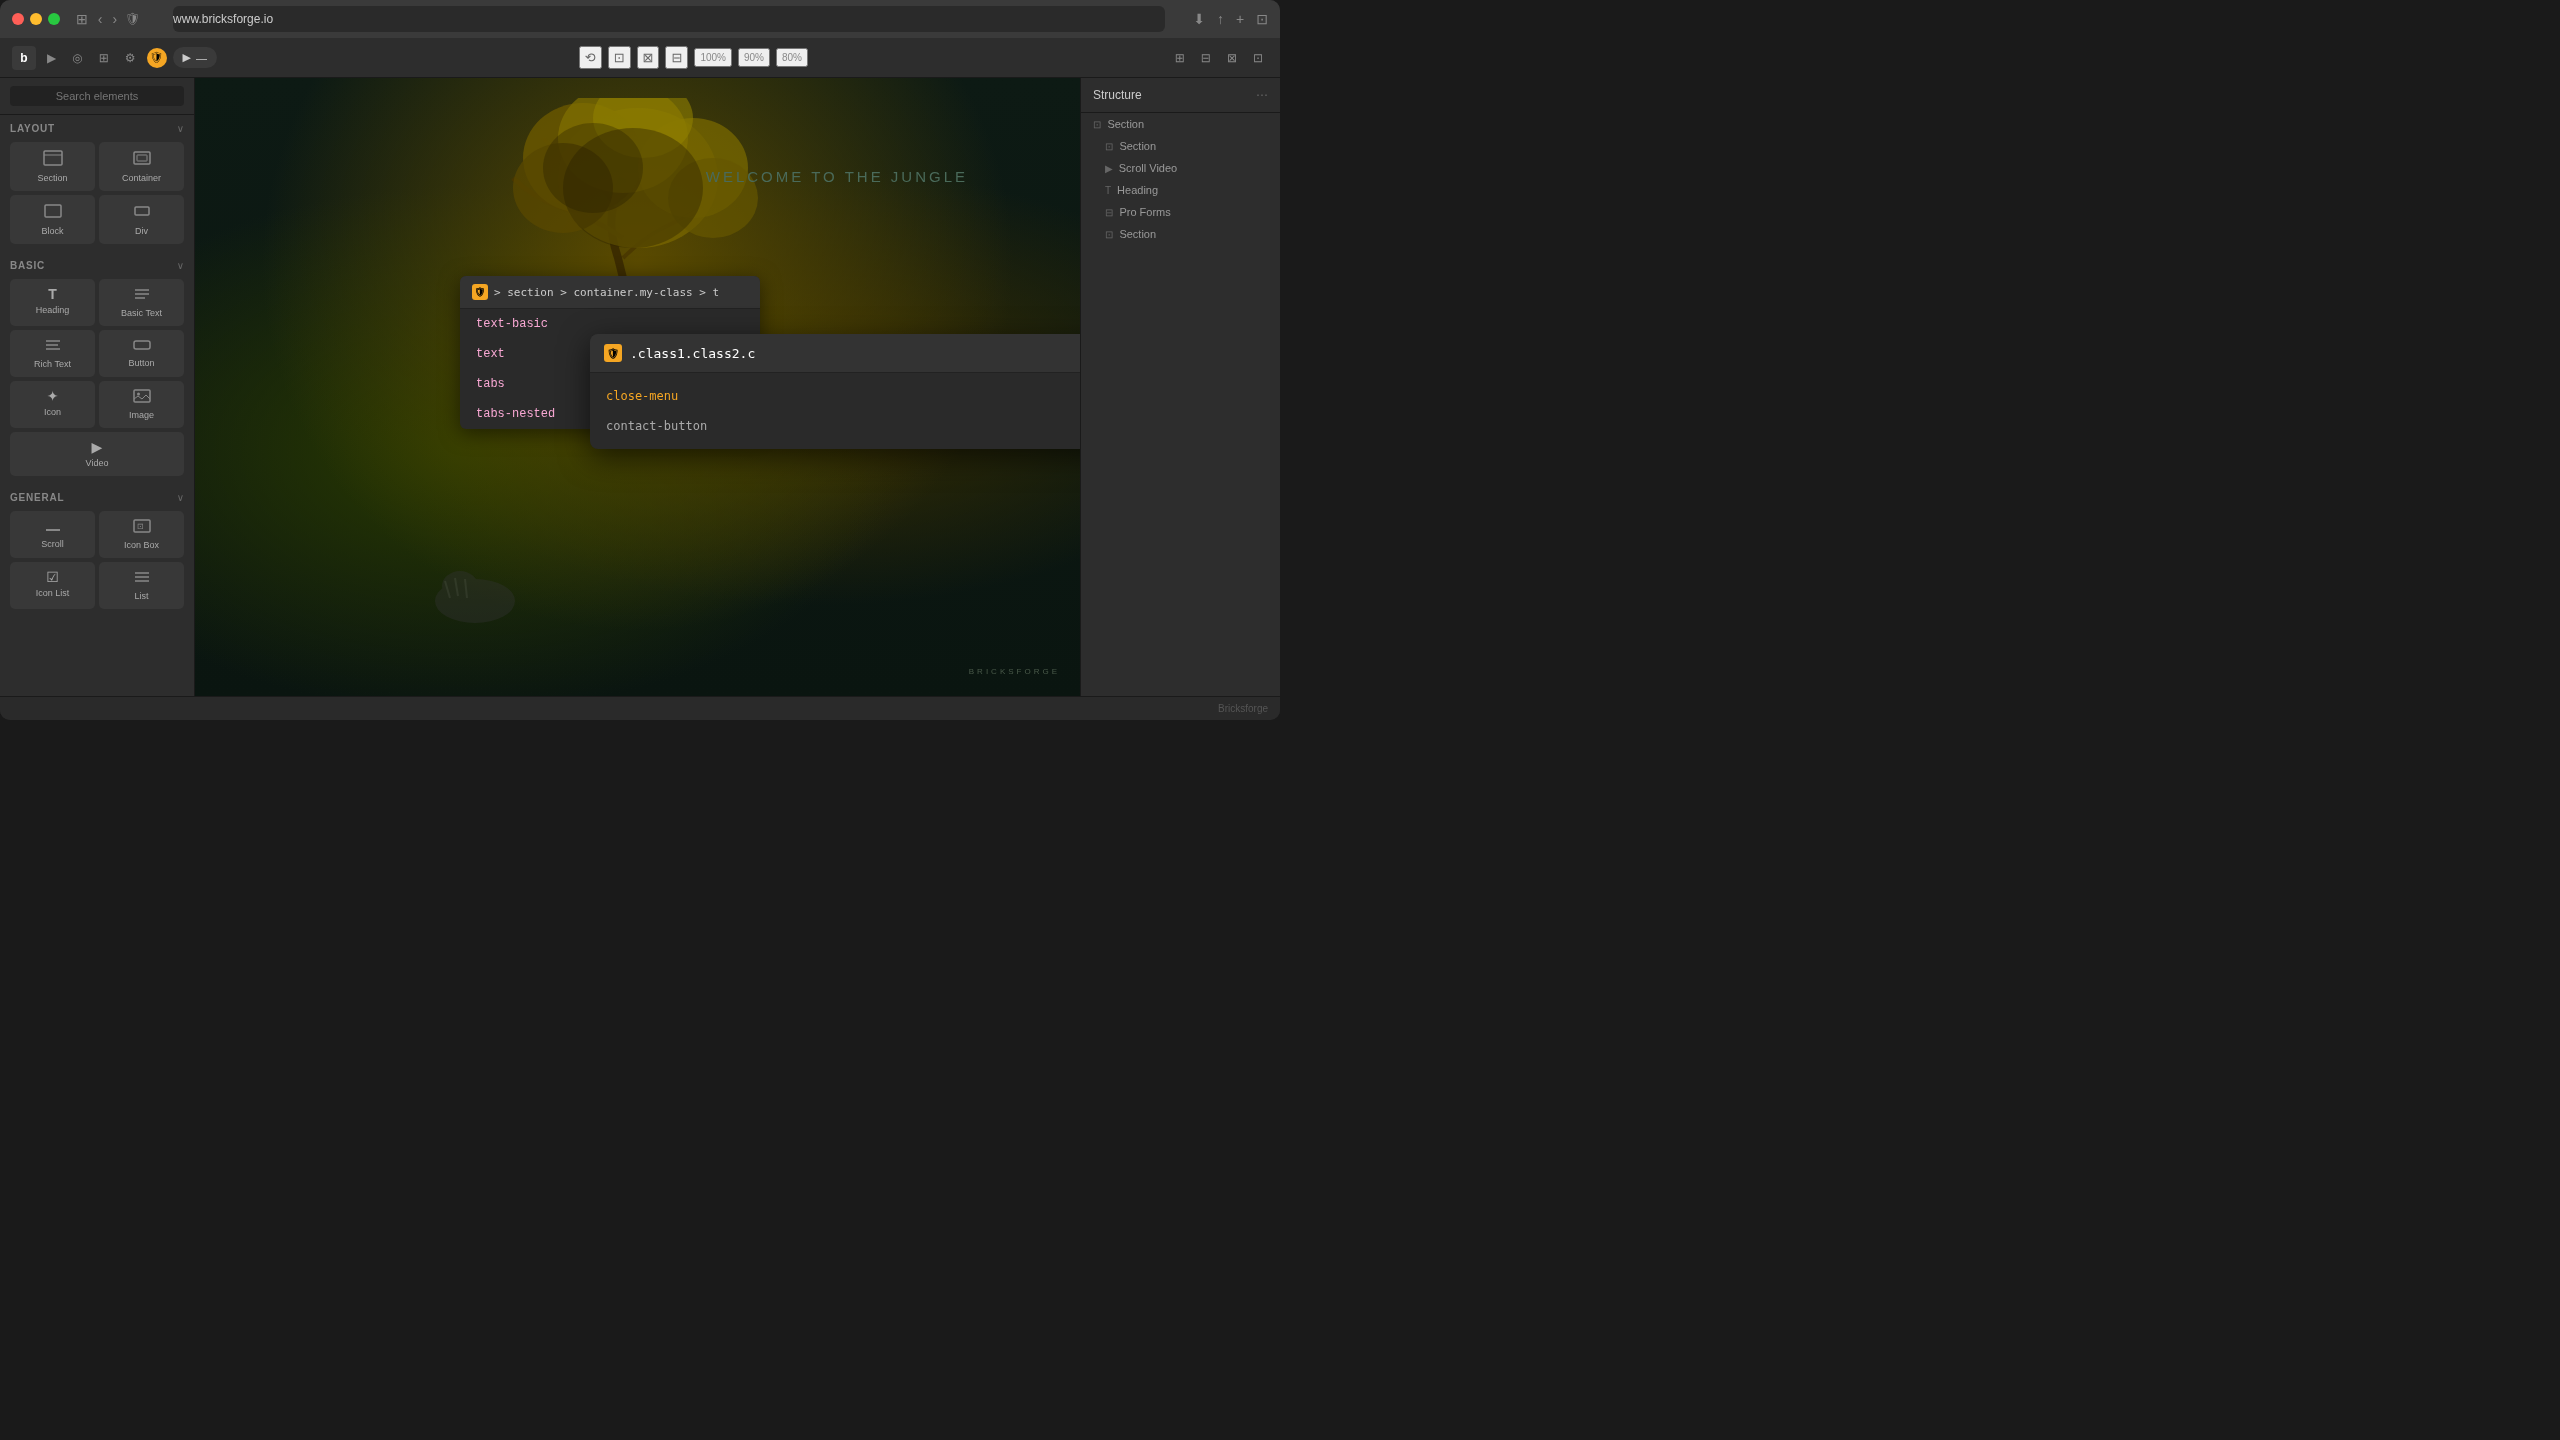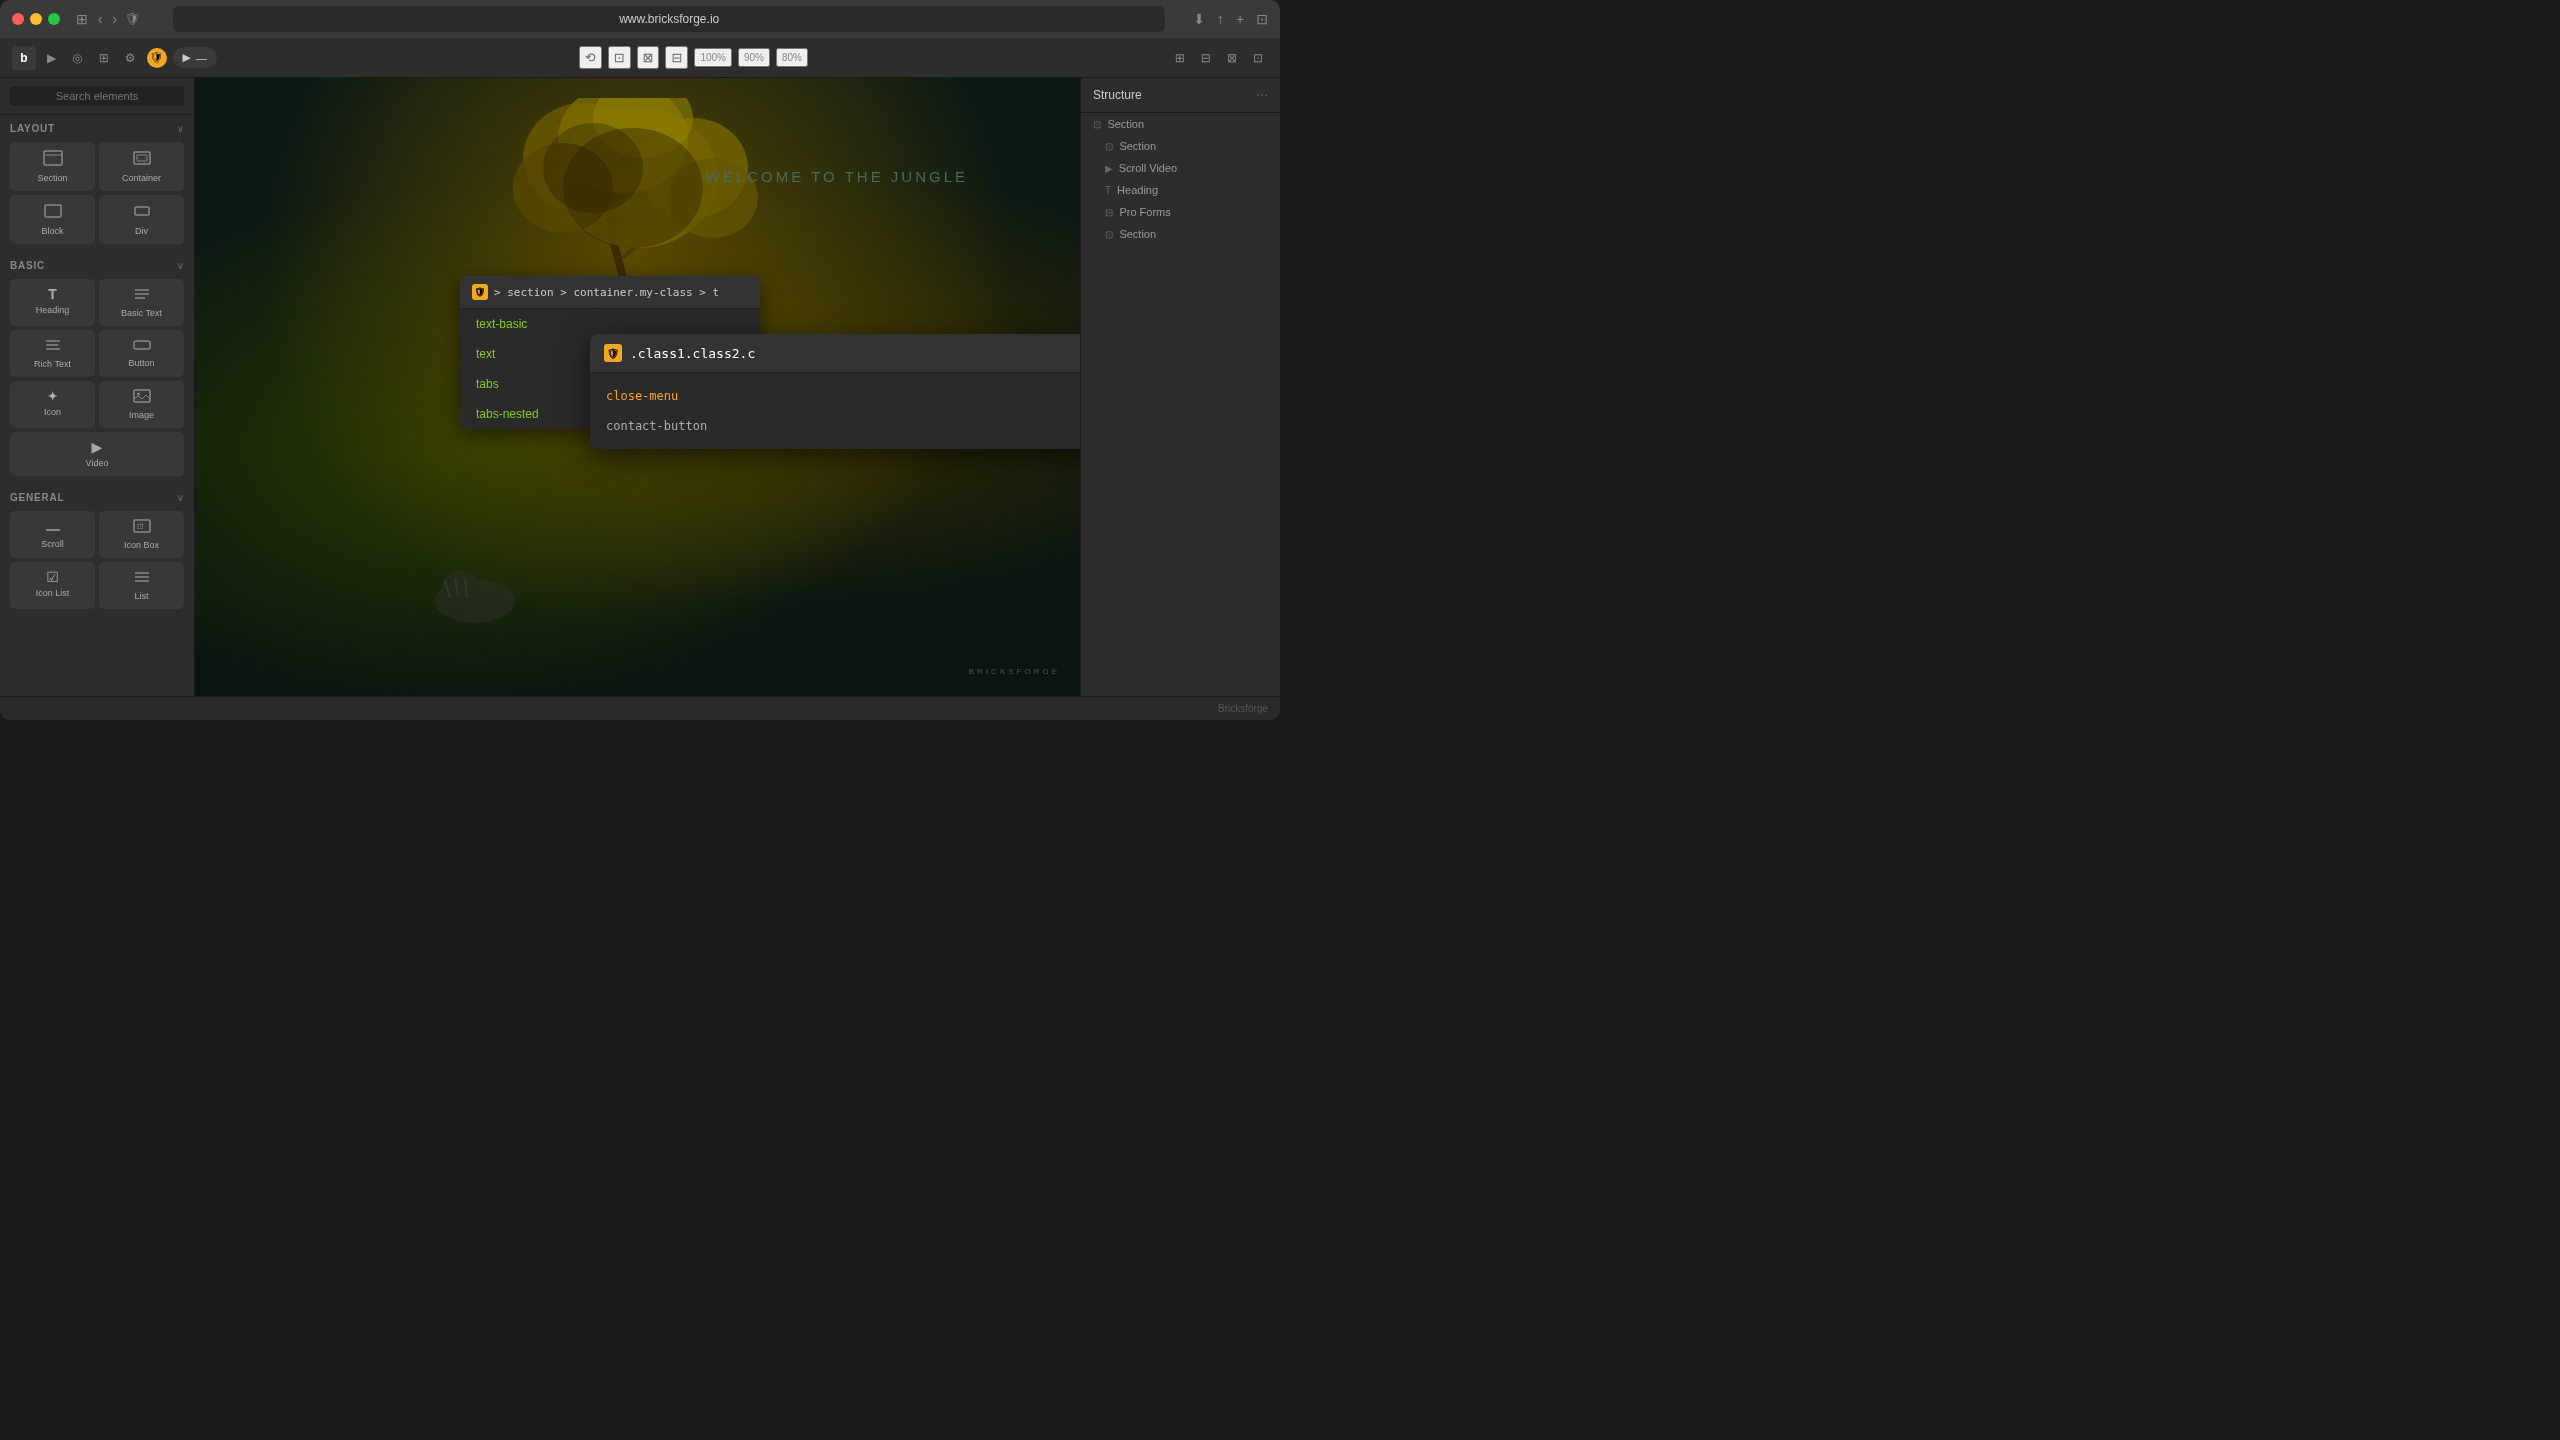"www.bricksforge.io" .address-bar { justify-content: center -> flex-start }
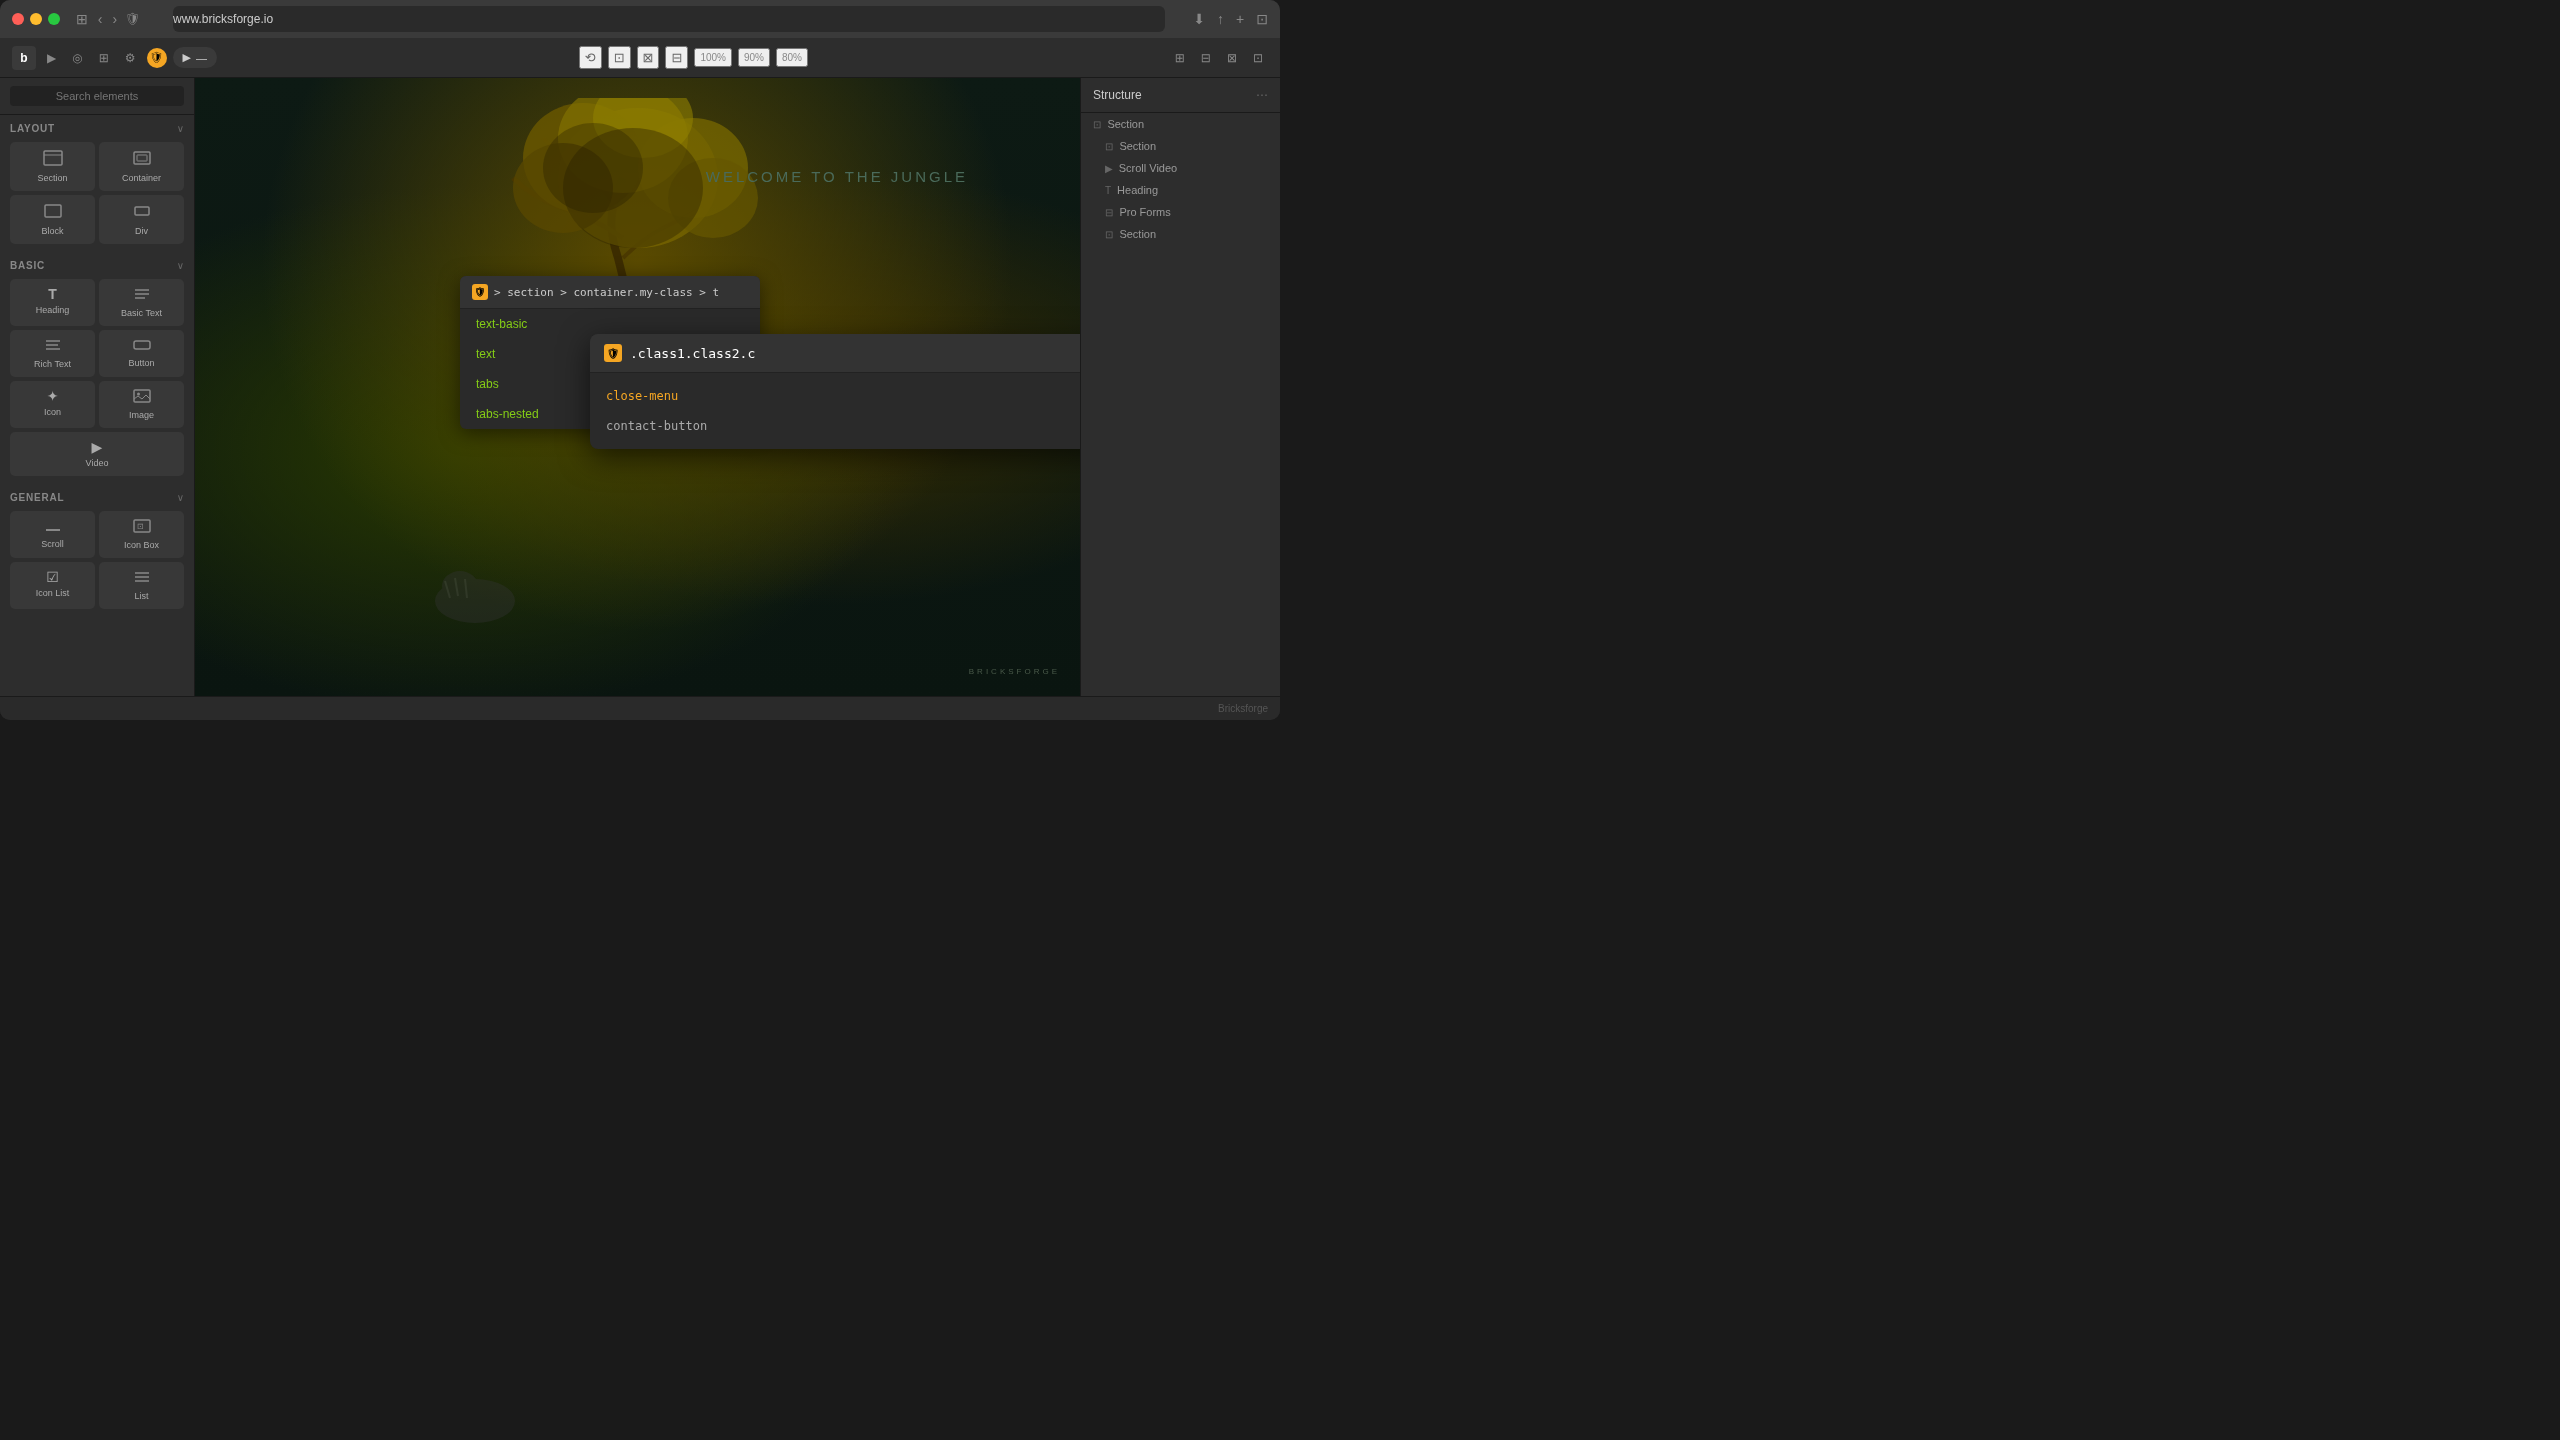"text-basic" .autocomplete-item { color: #84cc16 -> #f9a8d4; font-family: Liberation Sans, sans-serif -> Liberation Mono, monospace }
